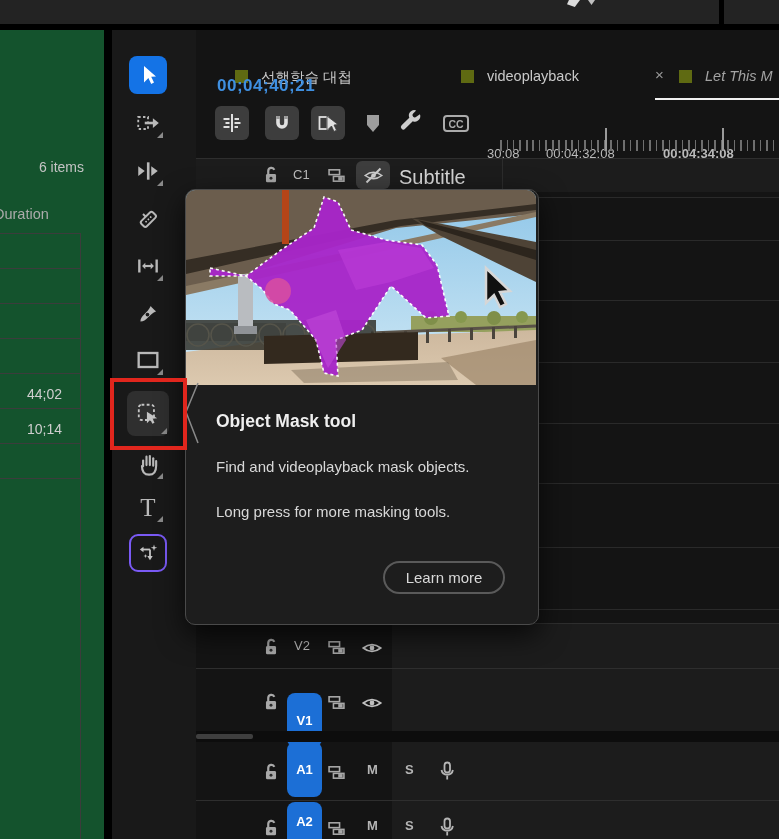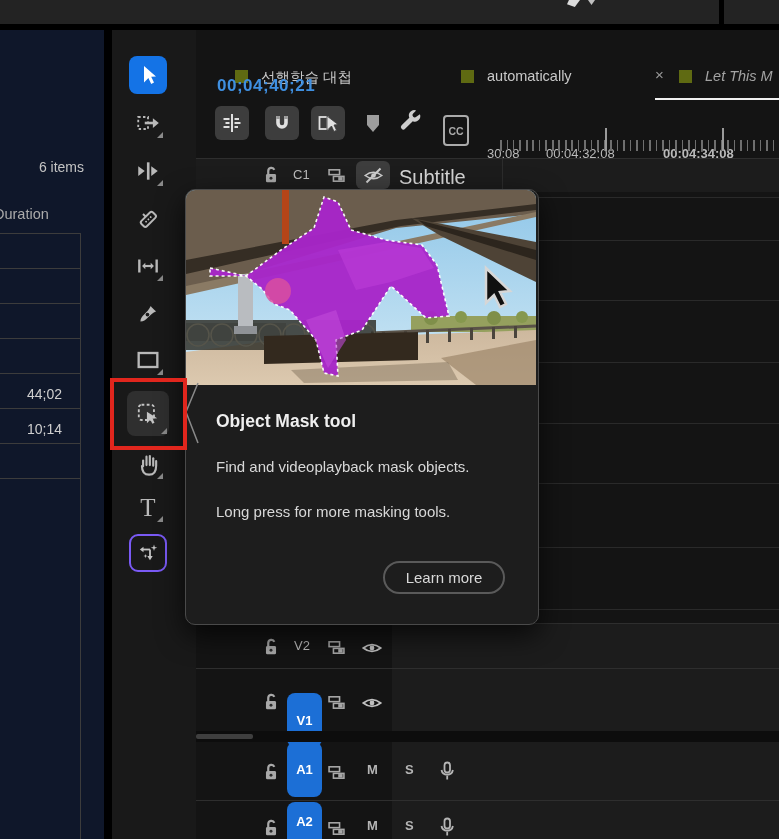"automatically" div.tablab { text: automatically -> videoplayback }
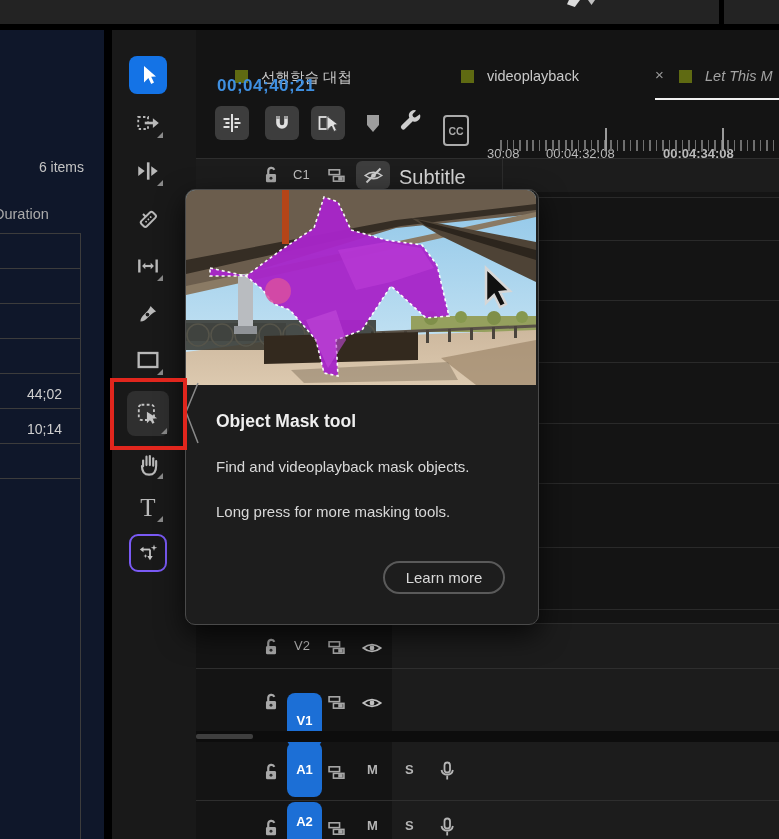"CC" div.abs { height: 31px -> 17px }
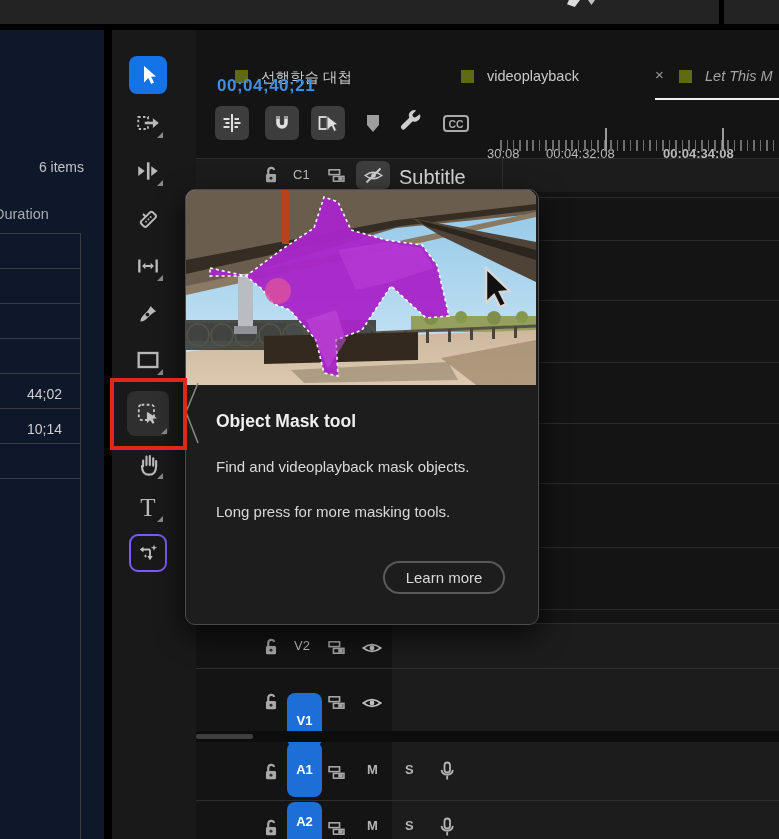"6 items" div.panel { background: #0f172a -> #14532d }
